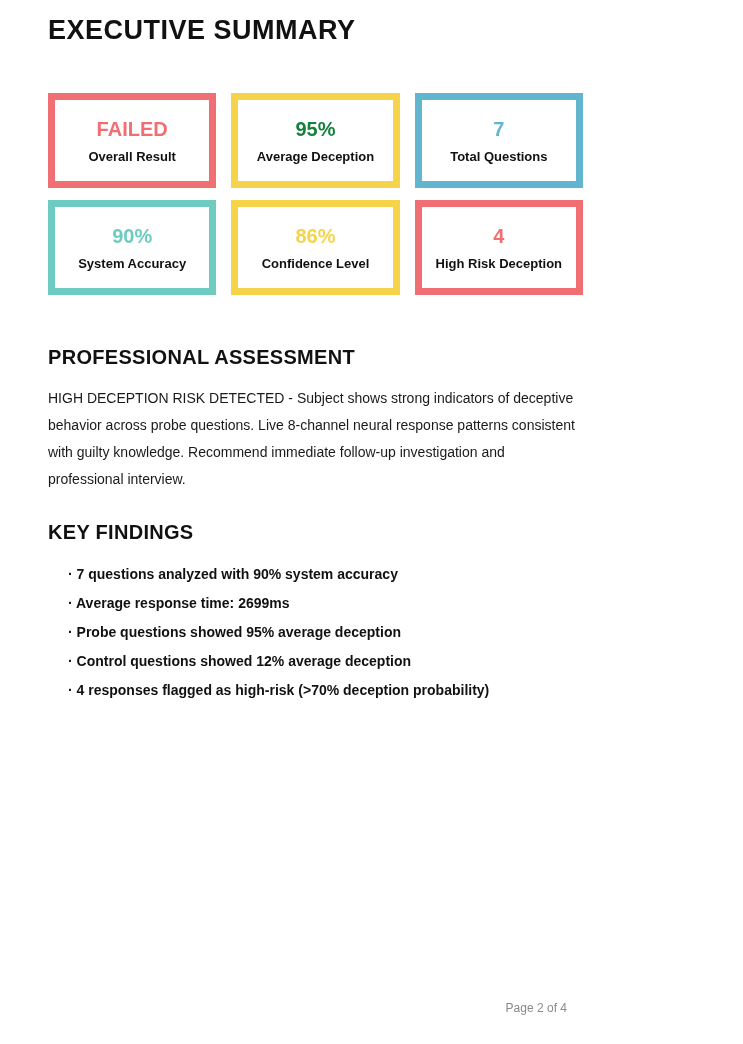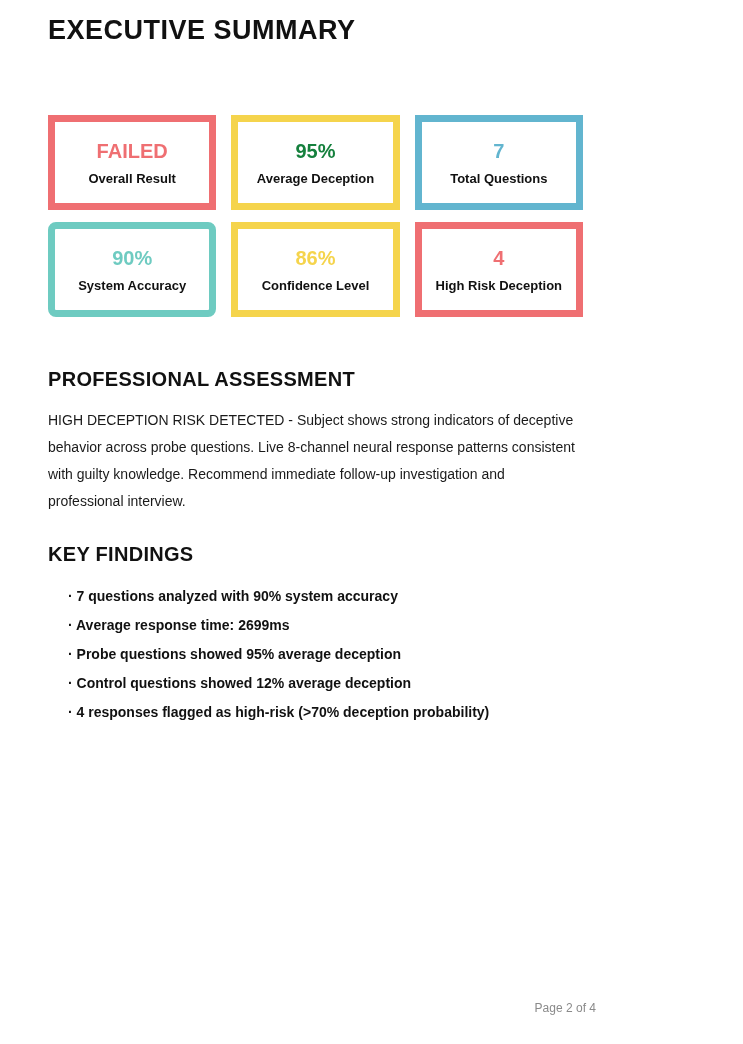"FAILED" .cards-grid { margin-top: 69px -> 47px }
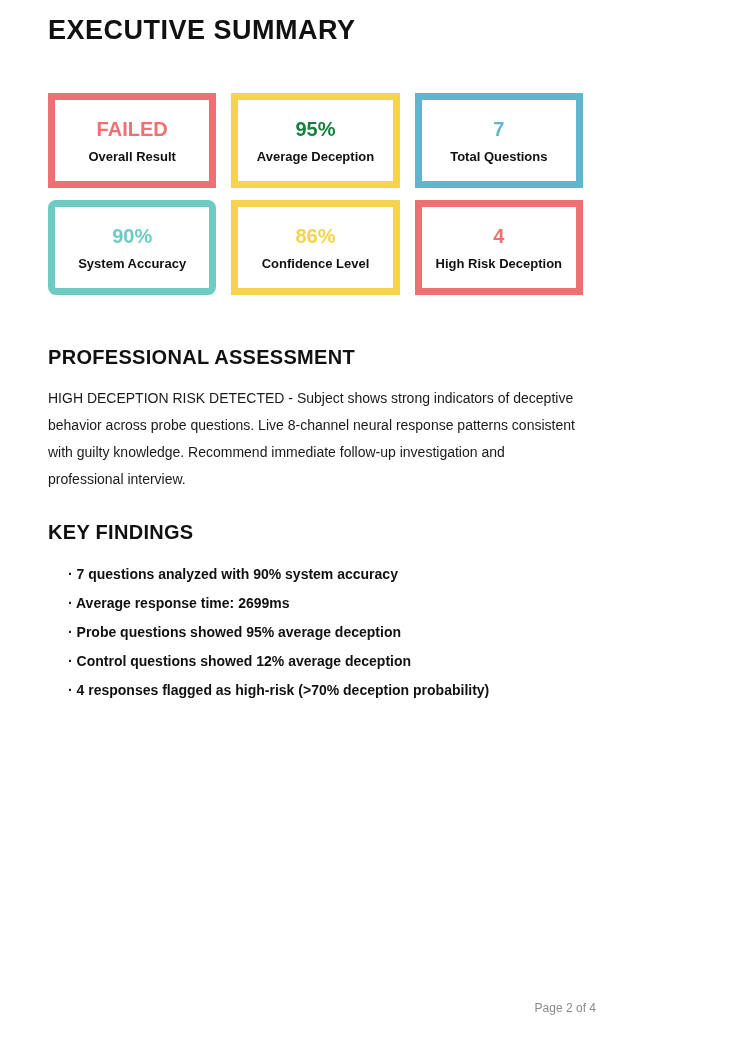"90%" div.card { border-radius: 8px -> none }
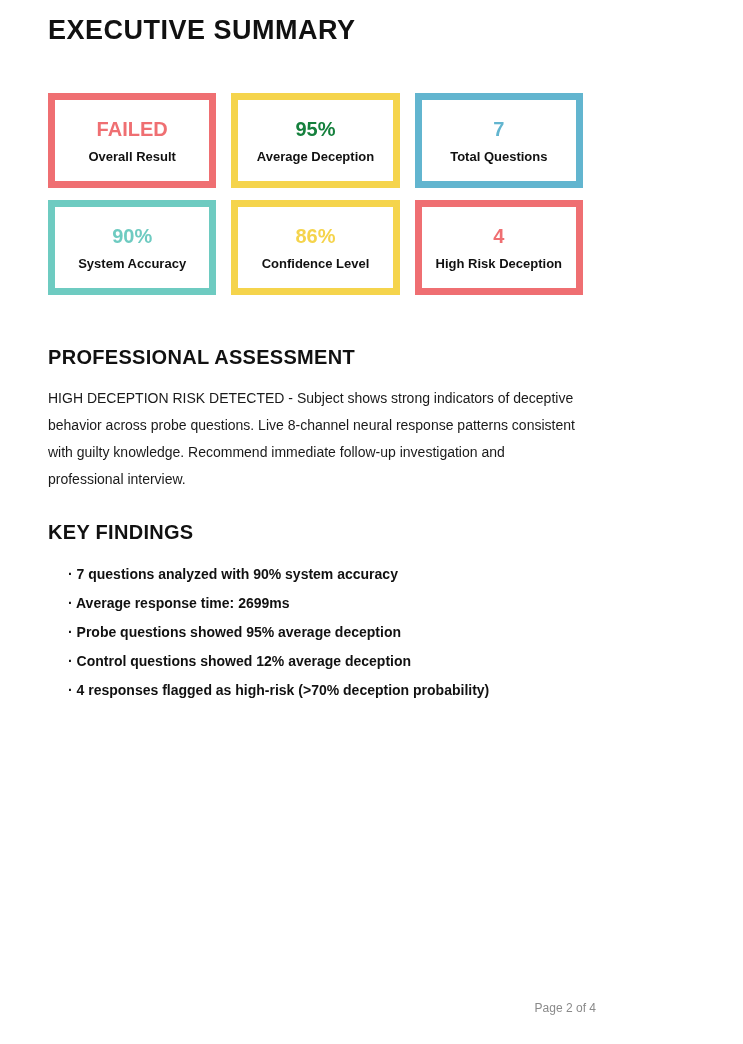"Page 2 of 4" .page-footer { right: 33px -> 62px }
